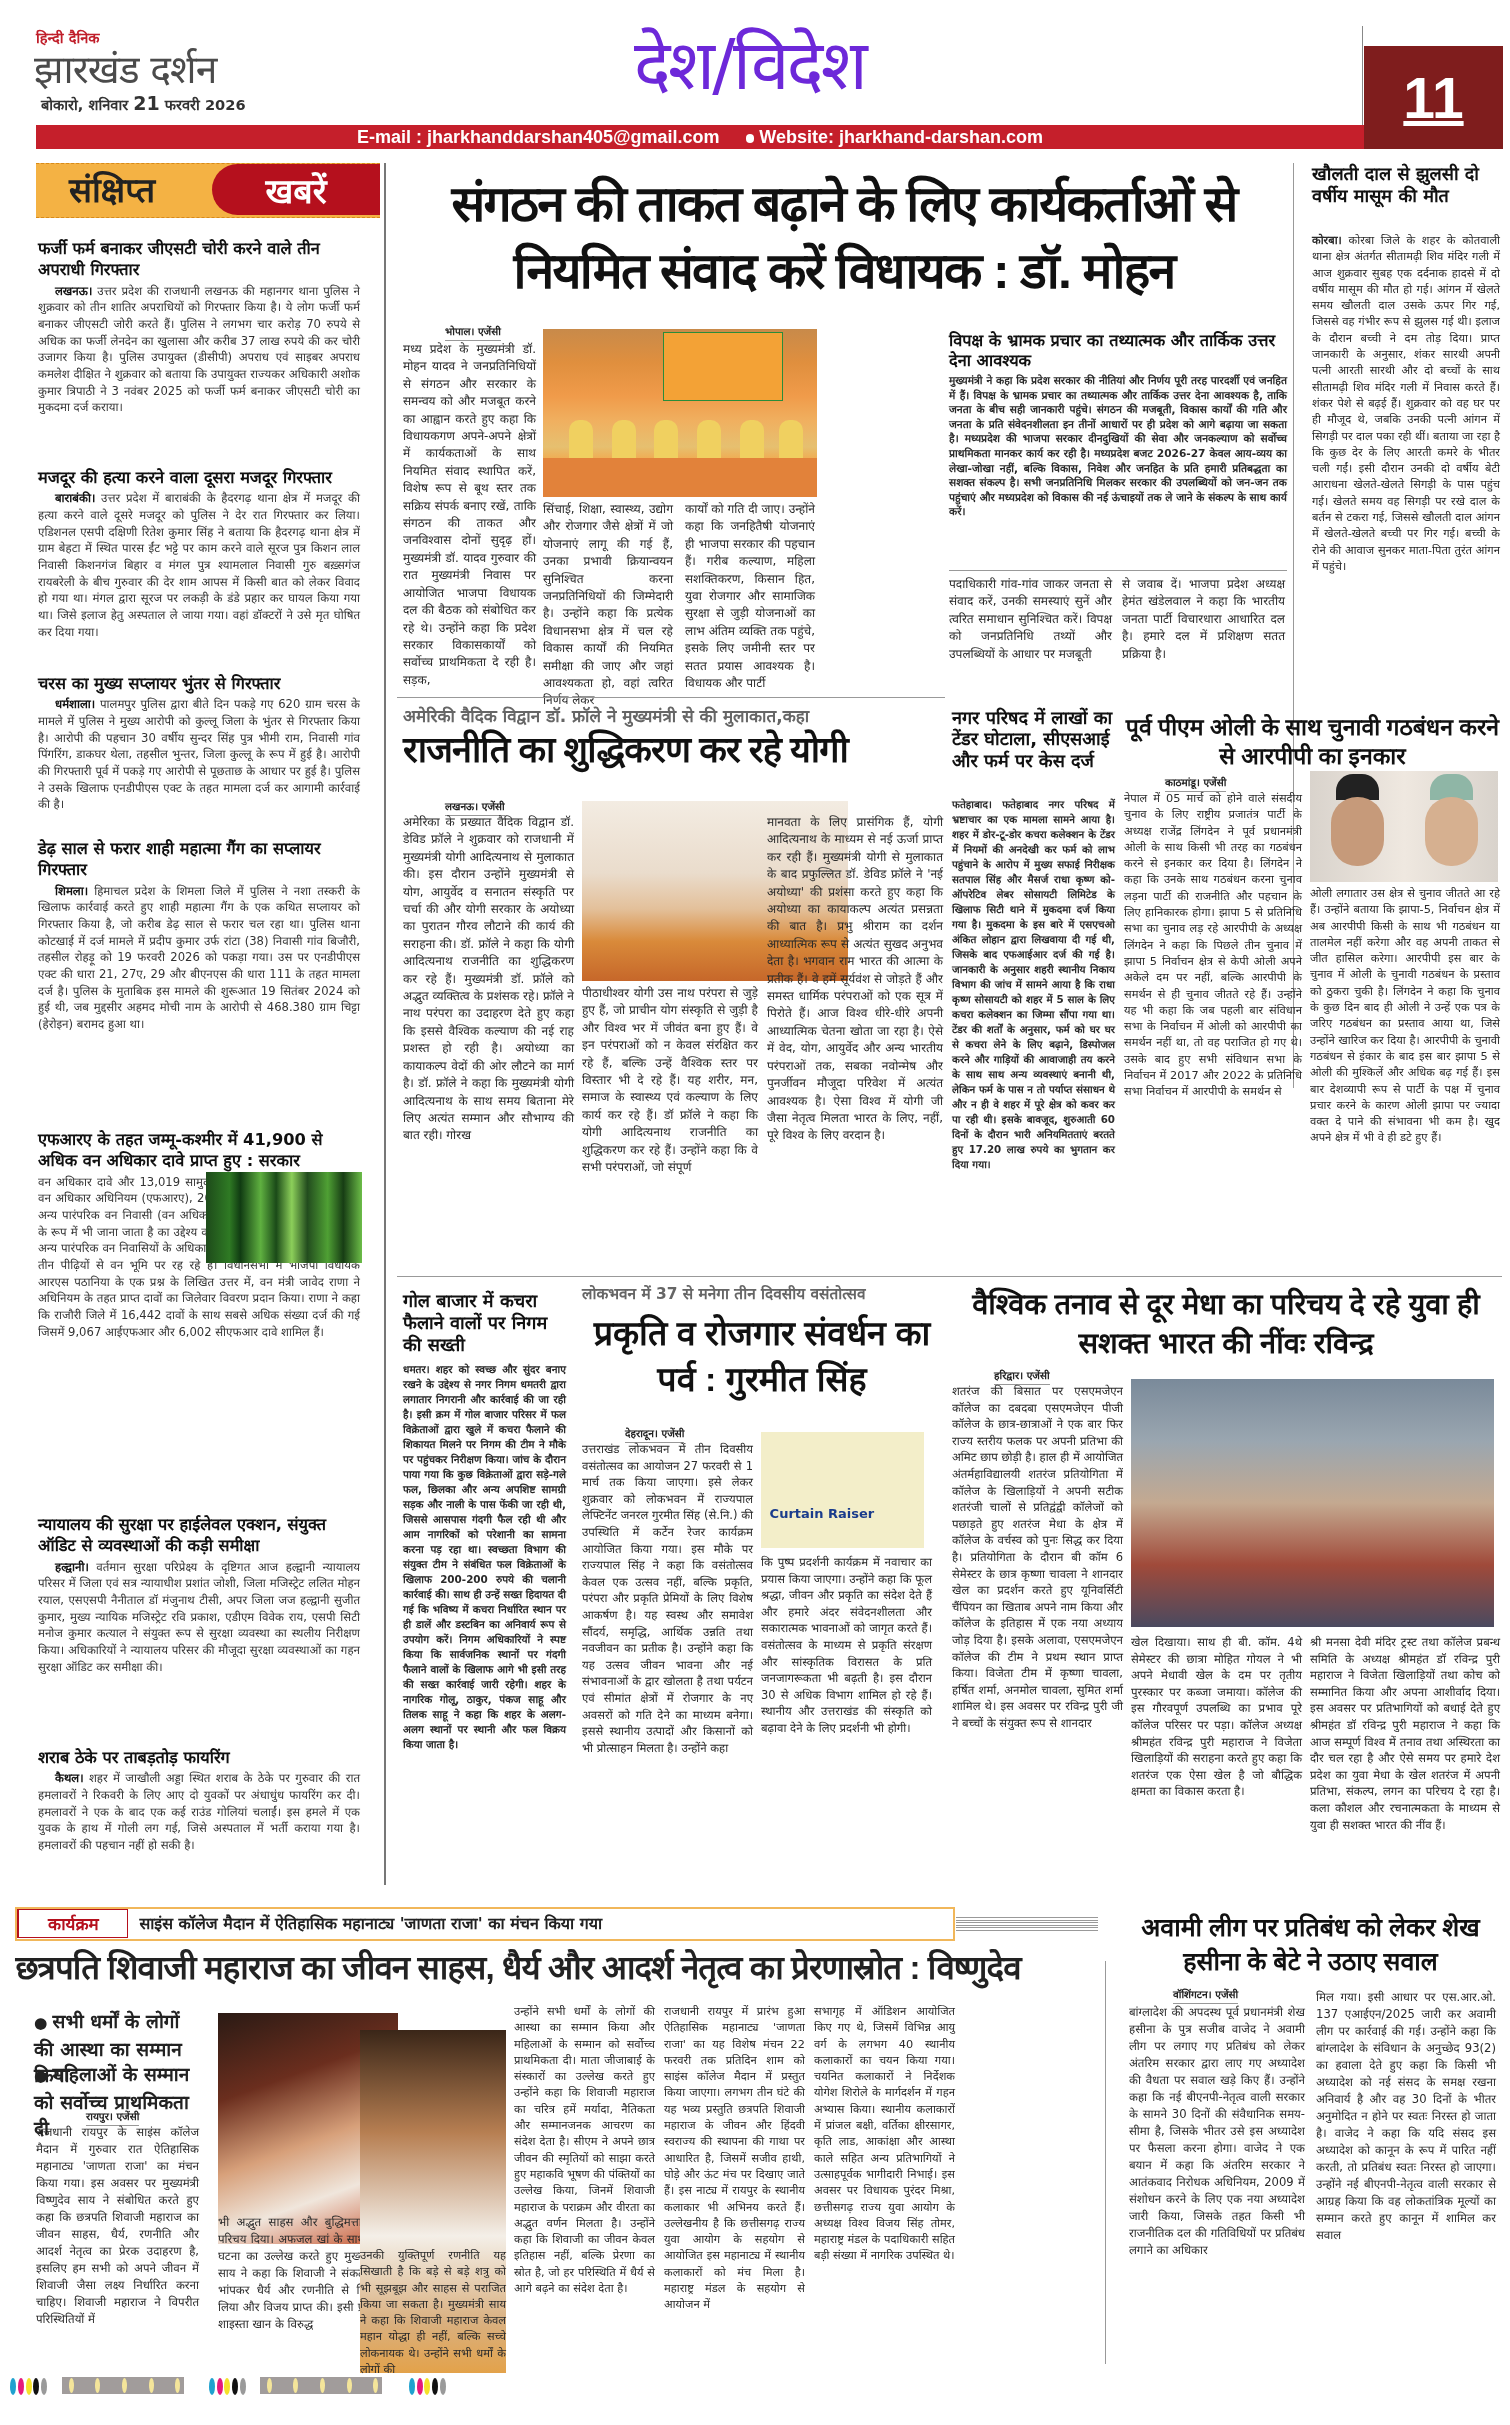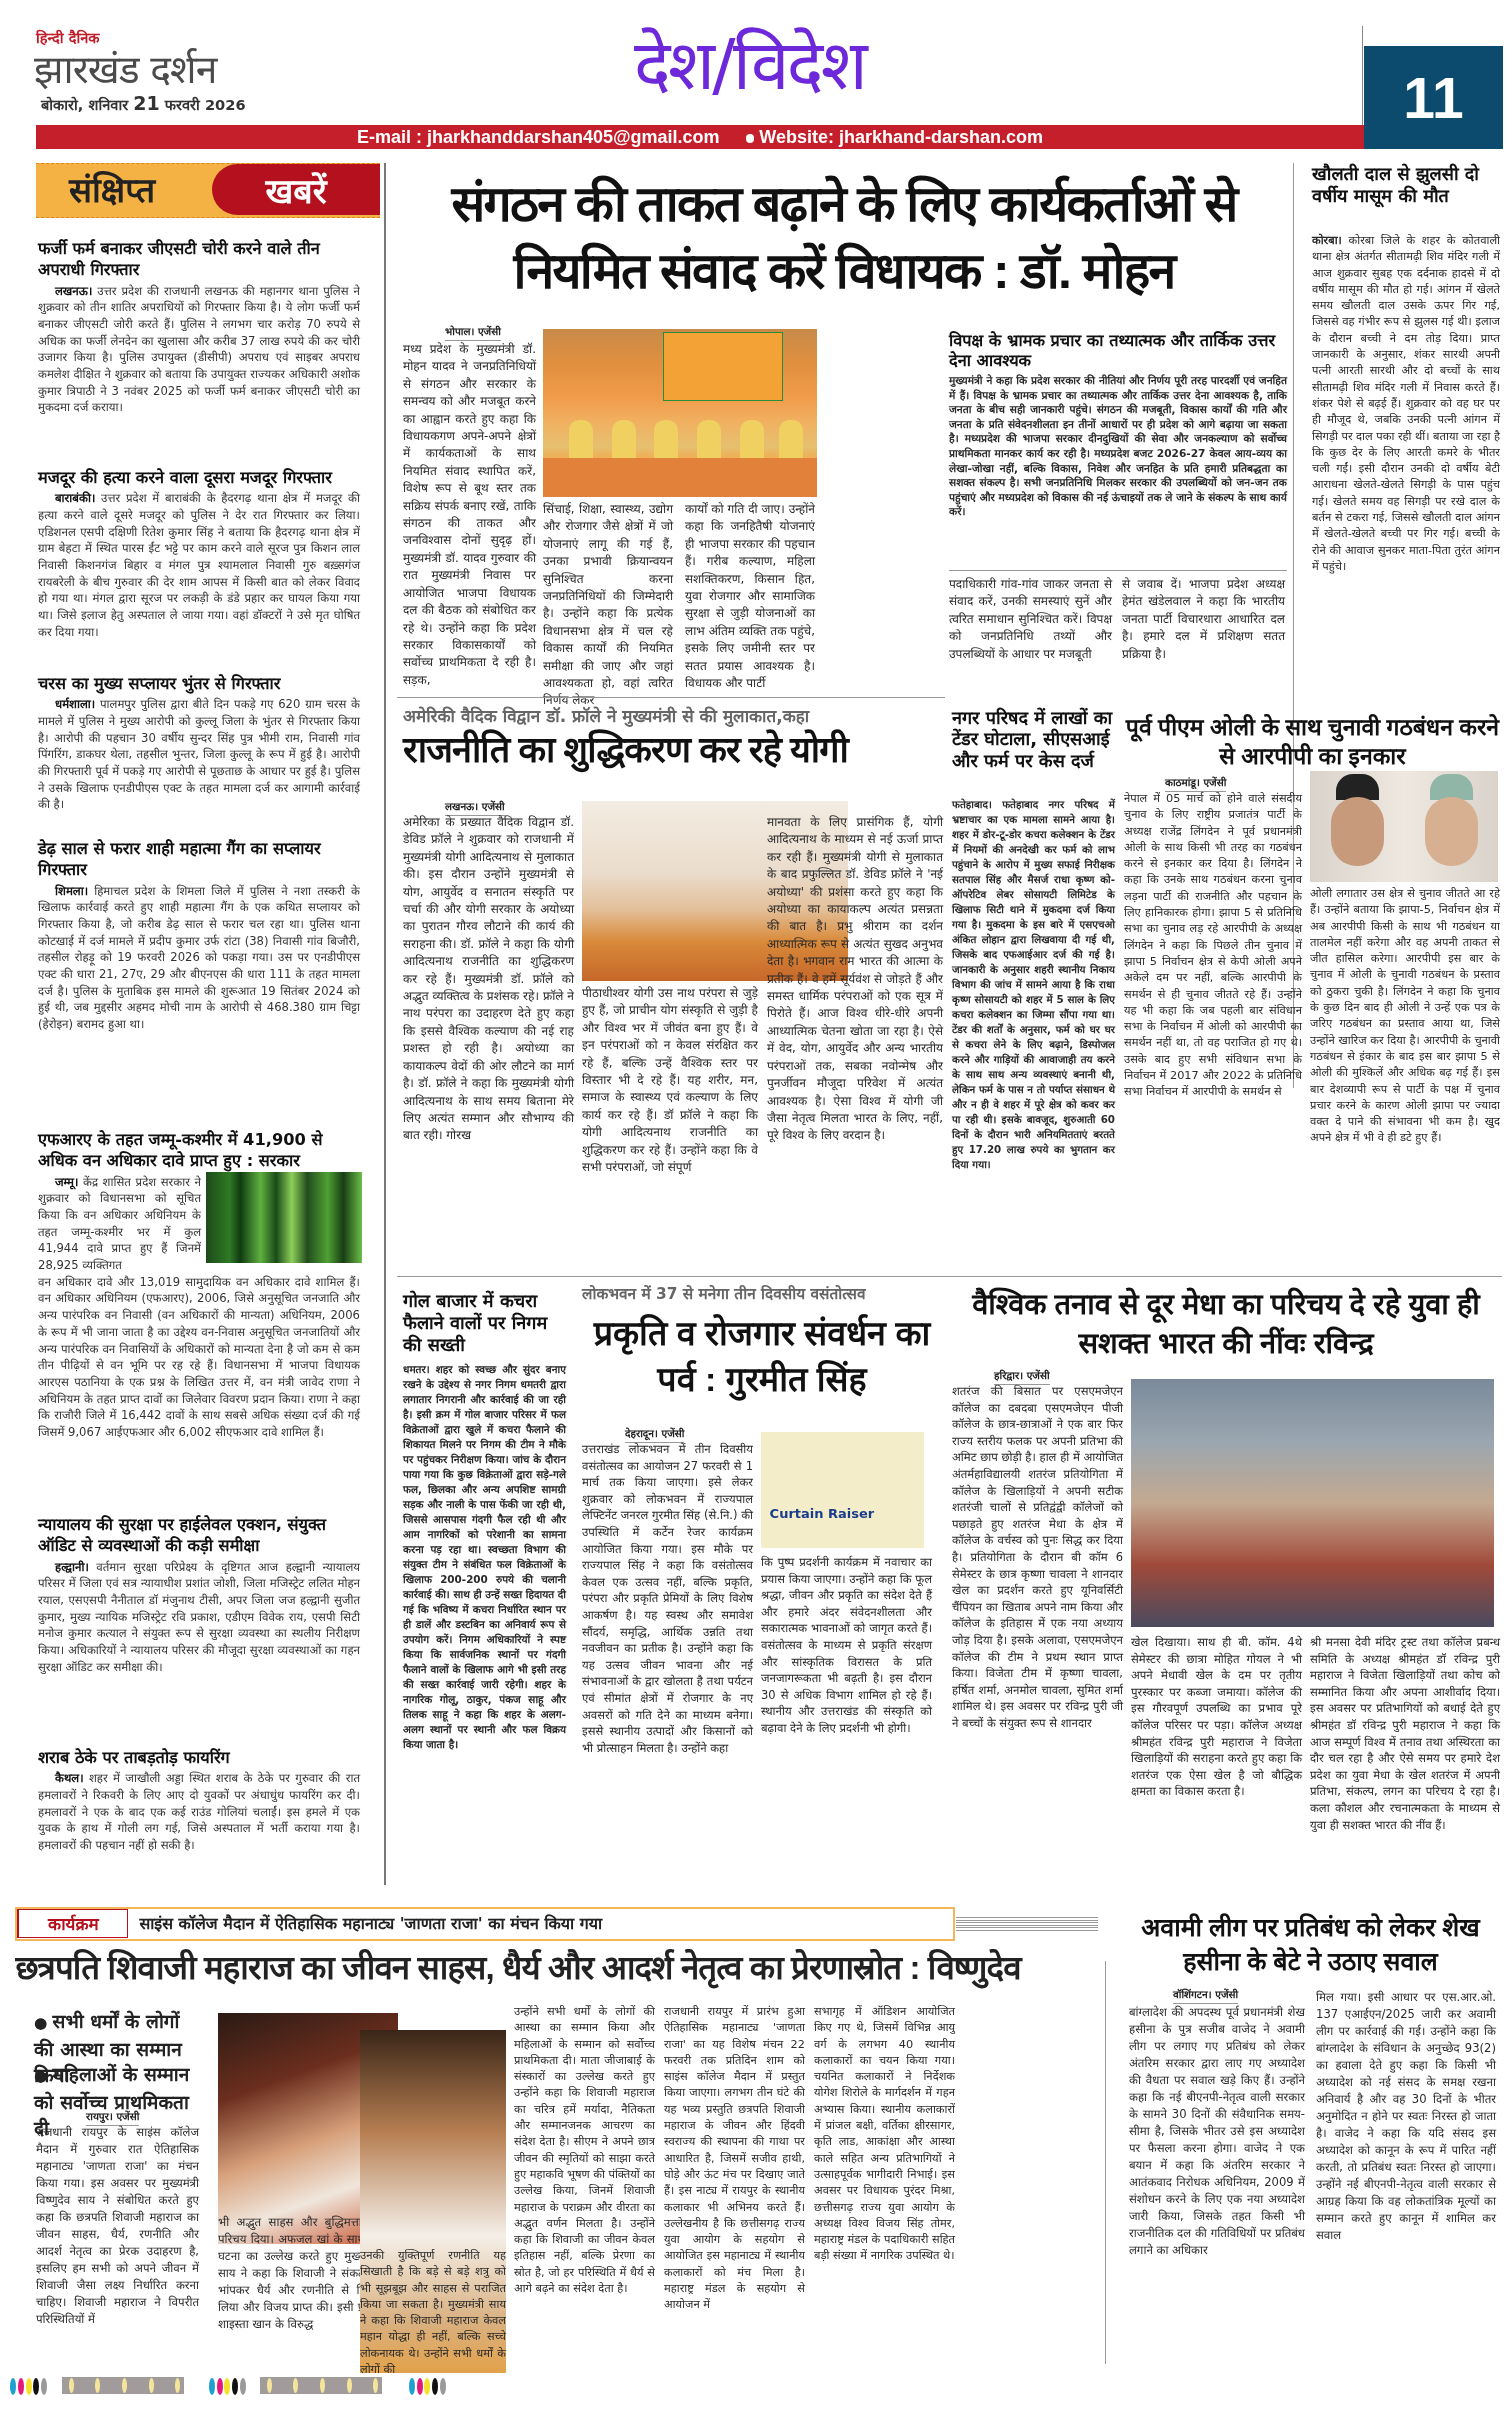"11" div.abs { background: #0c4a6e -> #7f1d1d; text-decoration: none -> underline }
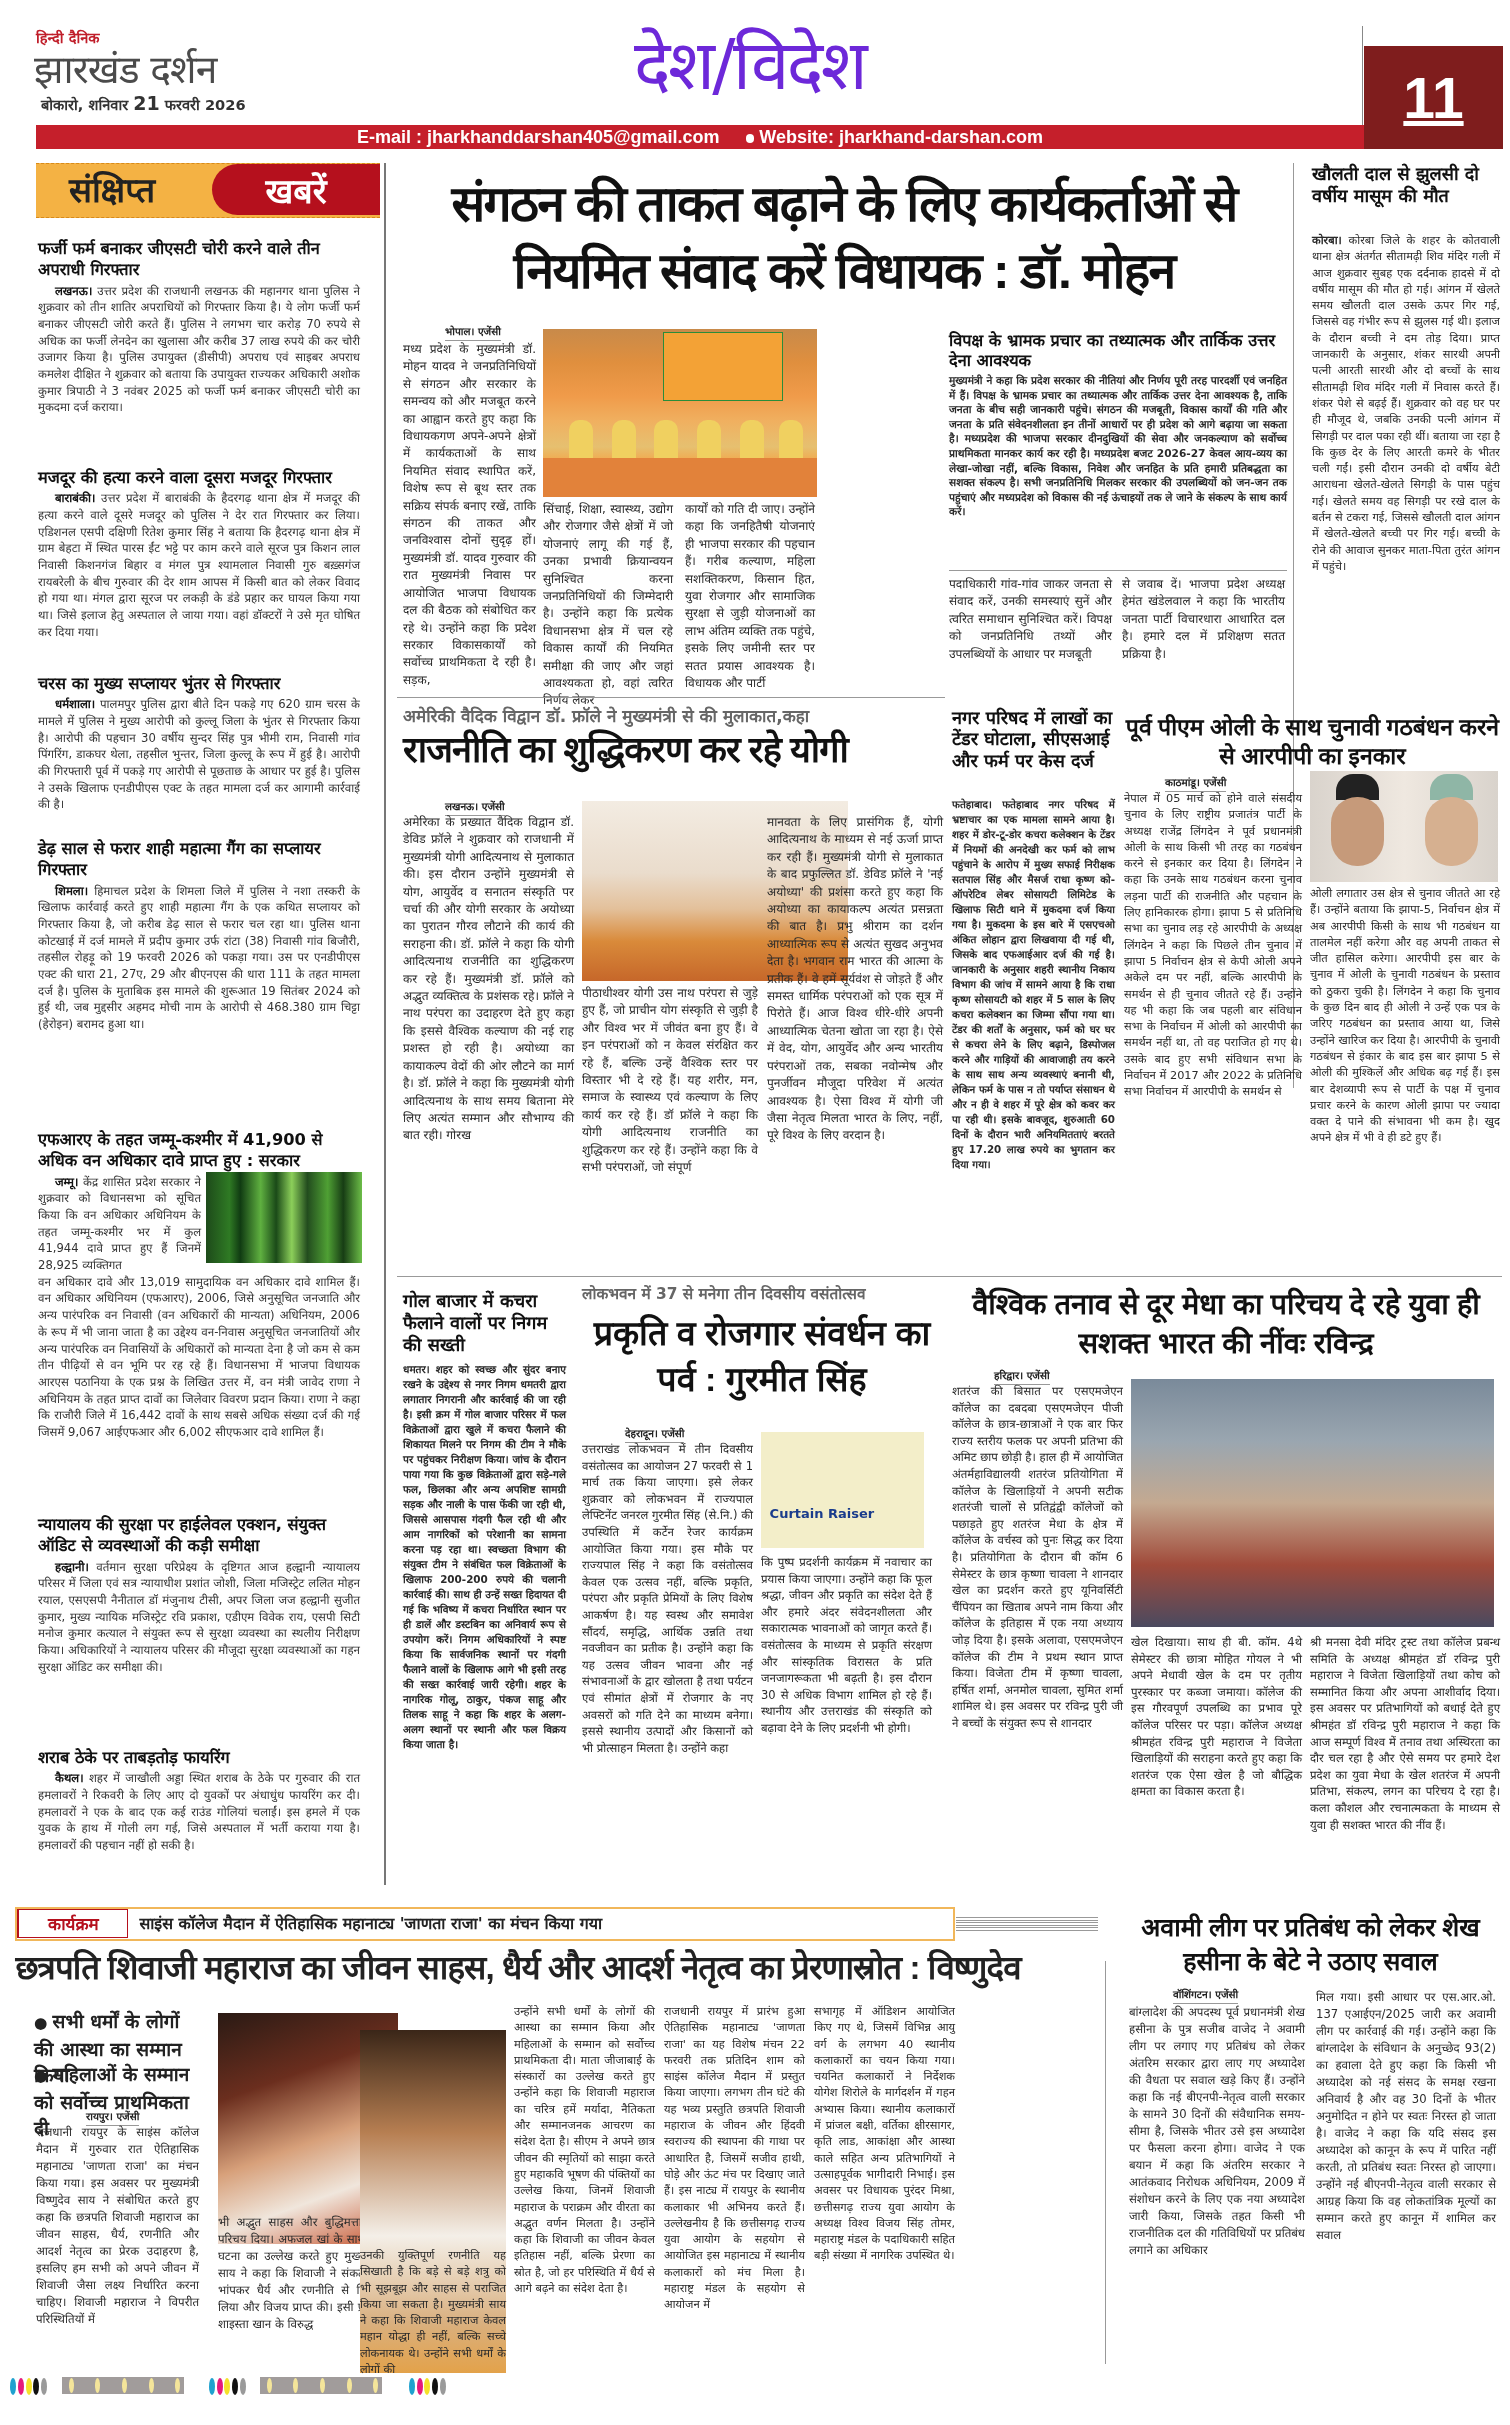"जम्मू। केंद्र शासित प्रदेश सरकार" p { html: <p><b>जम्मू।</b><span> केंद्र शासित प्रदेश सरकार ने शुक्रवार को विधानसभा को सूचित किया कि वन अधिकार अधिनियम के तहत जम्मू-कश्मीर भर में कुल 41,944 दावे प्राप्त हुए हैं जिनमें 28,925 व्यक्तिगत</span></p> -> none }
